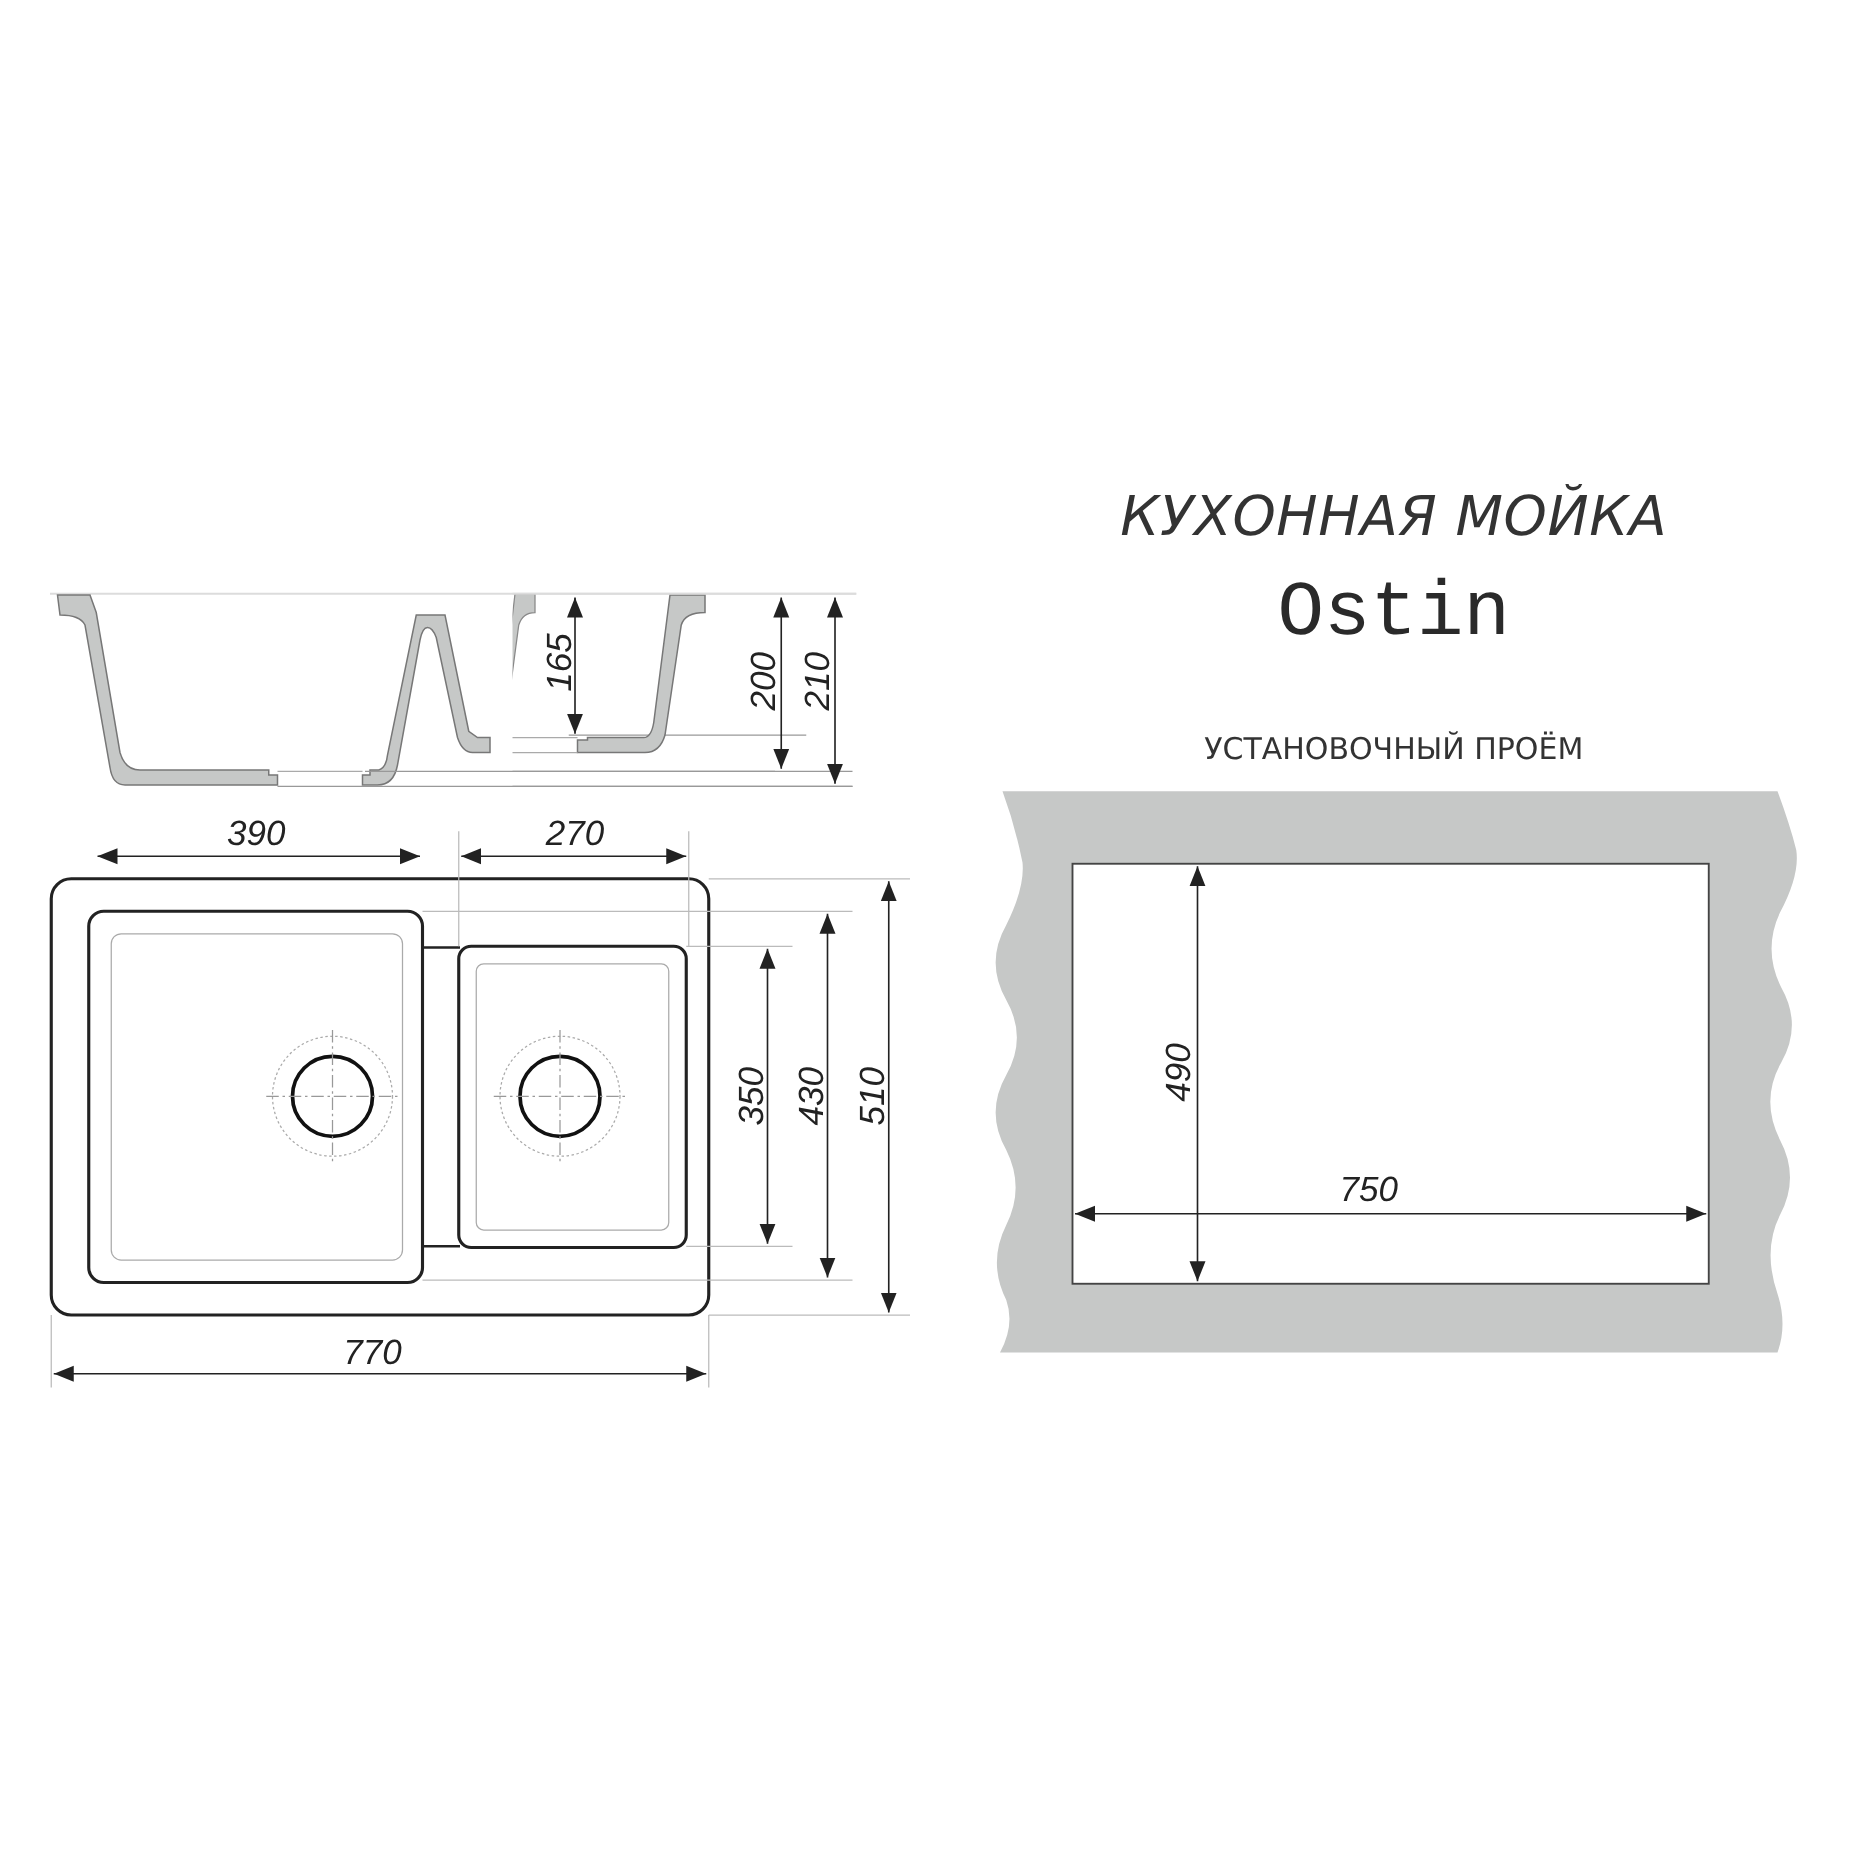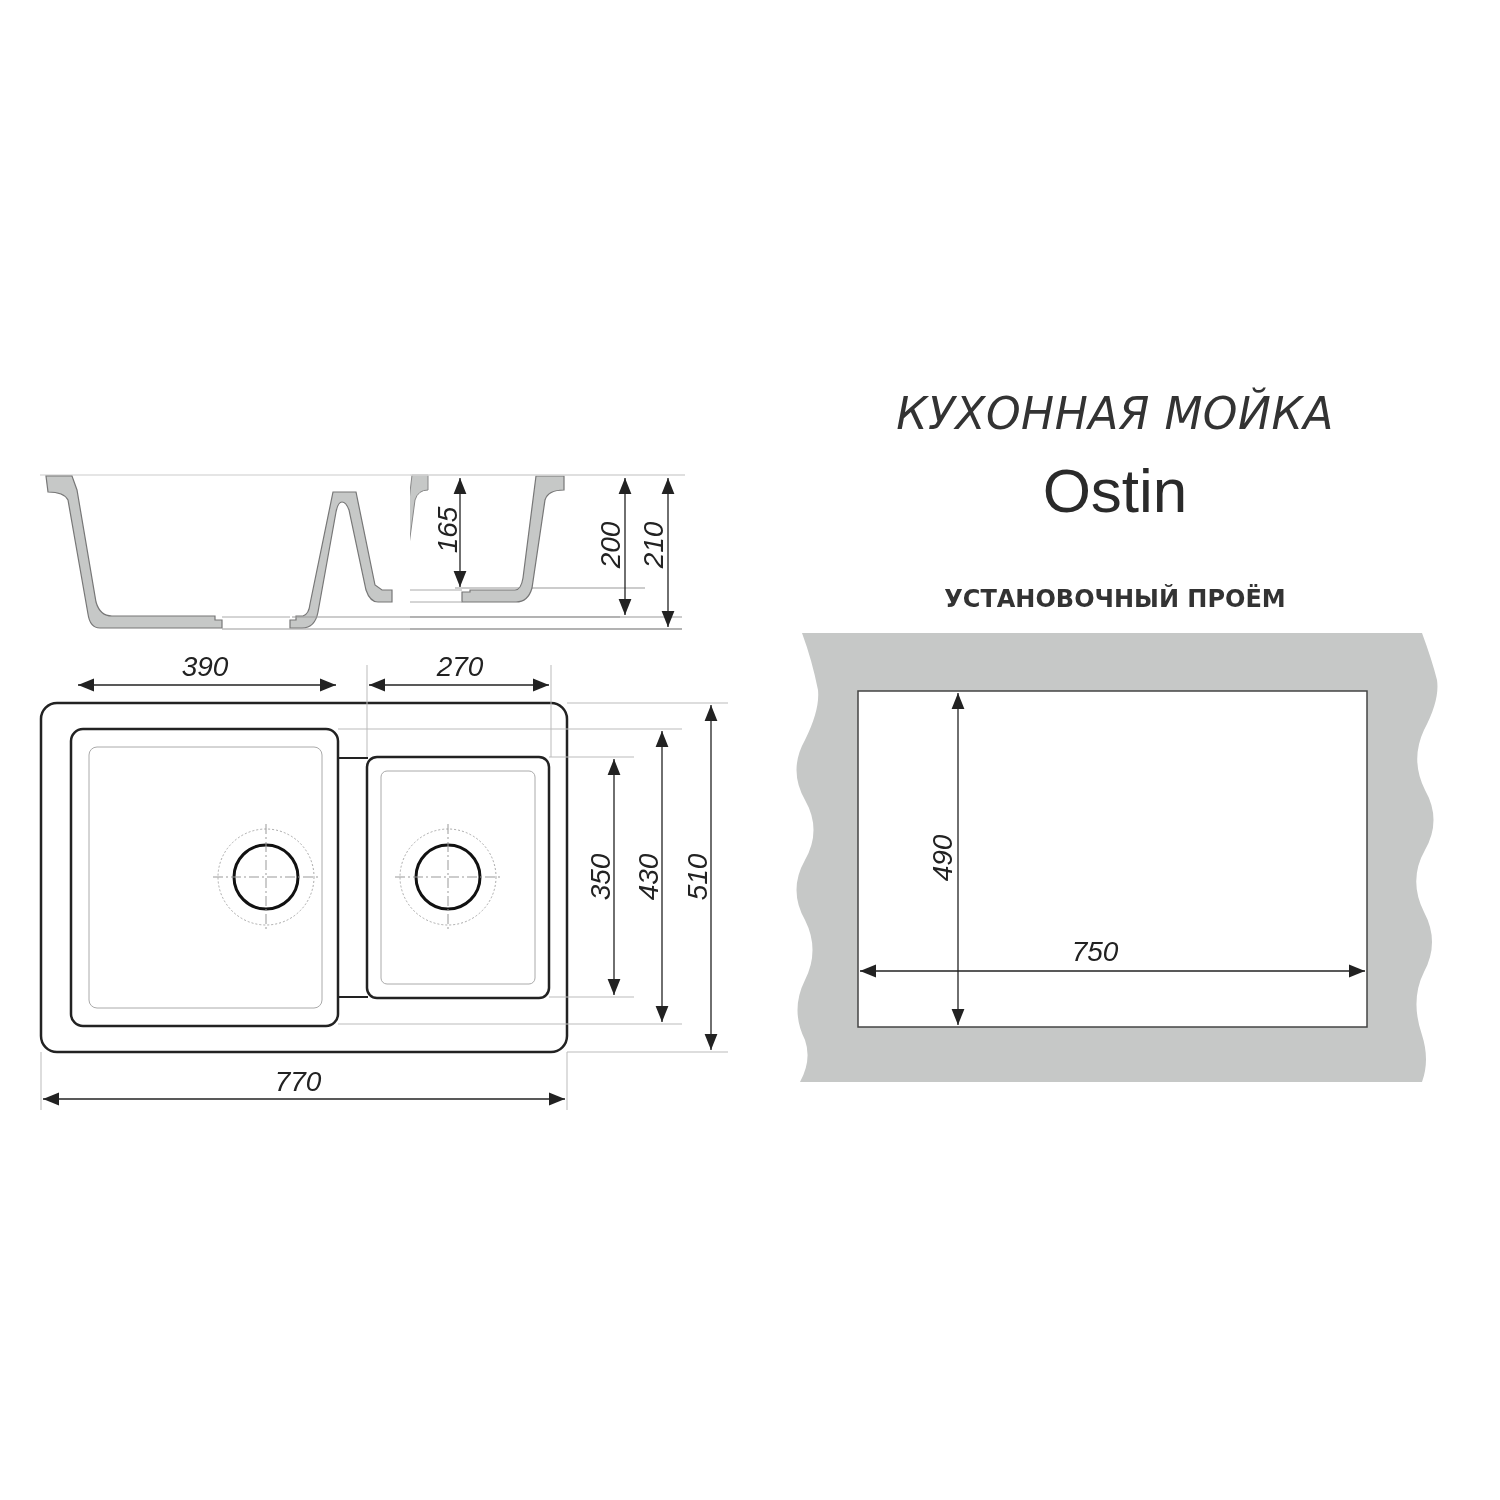"Ostin" .title-model { font-family: Liberation Sans, sans-serif -> Liberation Mono, monospace }
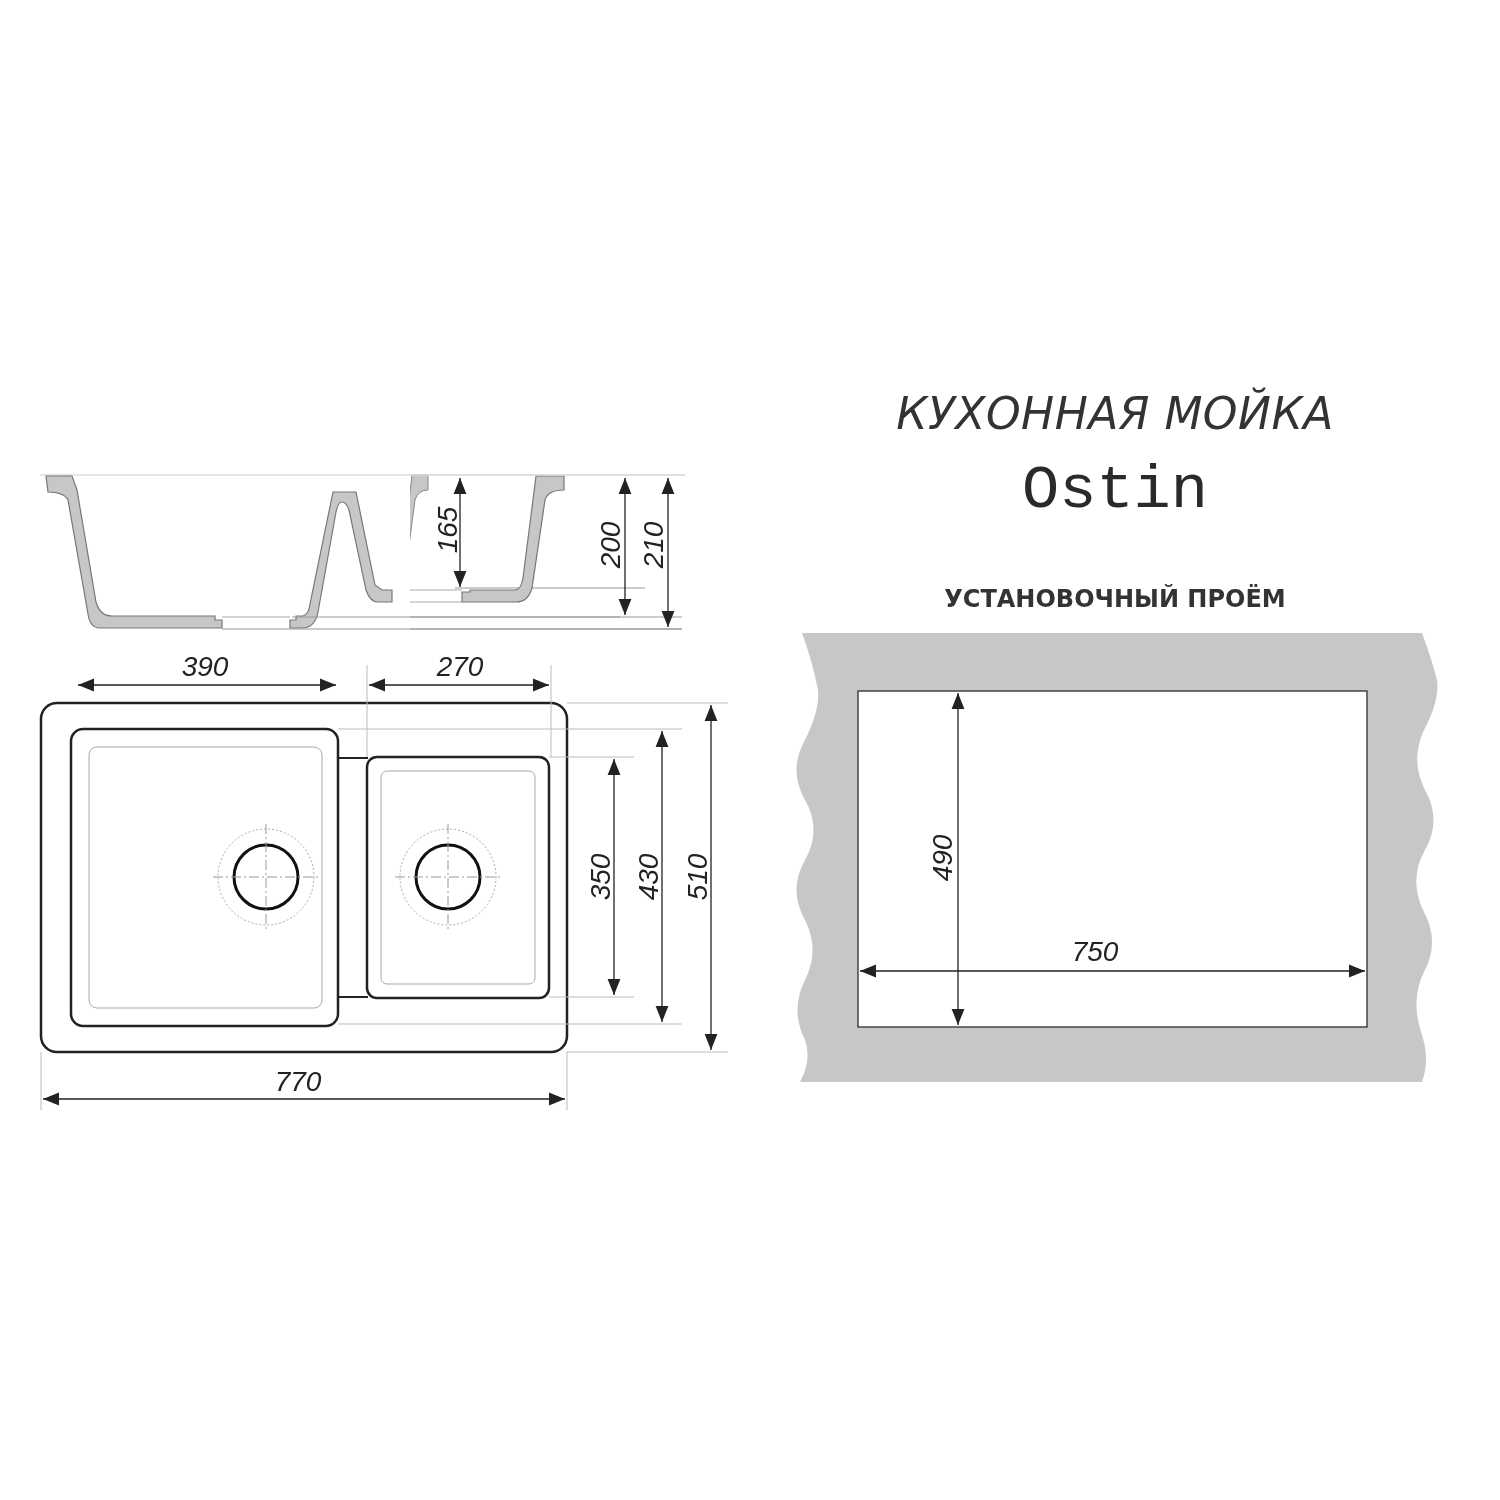"УСТАНОВОЧНЫЙ ПРОЁМ" .subtitle { font-weight: bold -> none }
